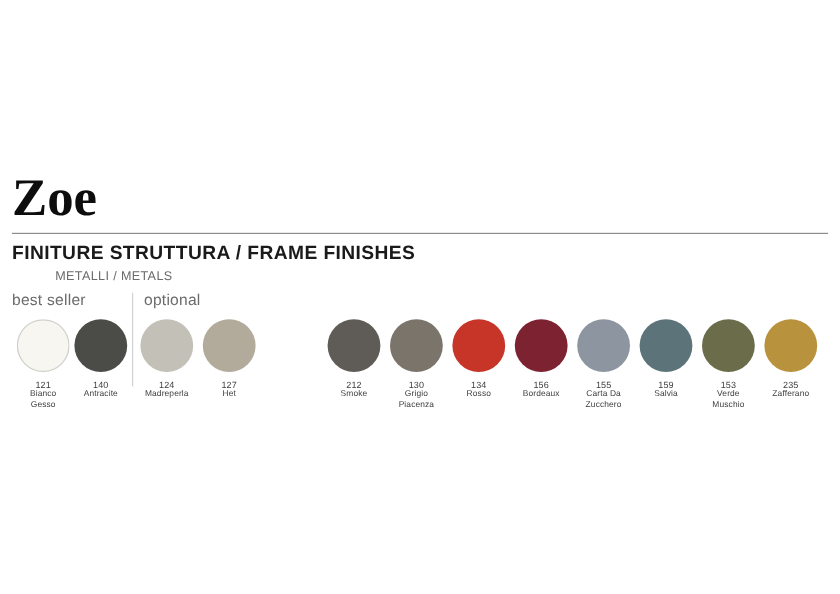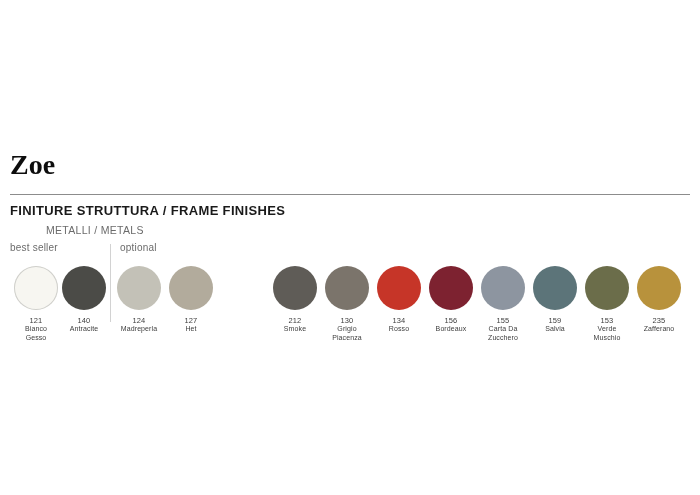"Zoe" .title { font-size: 28px -> 44px }
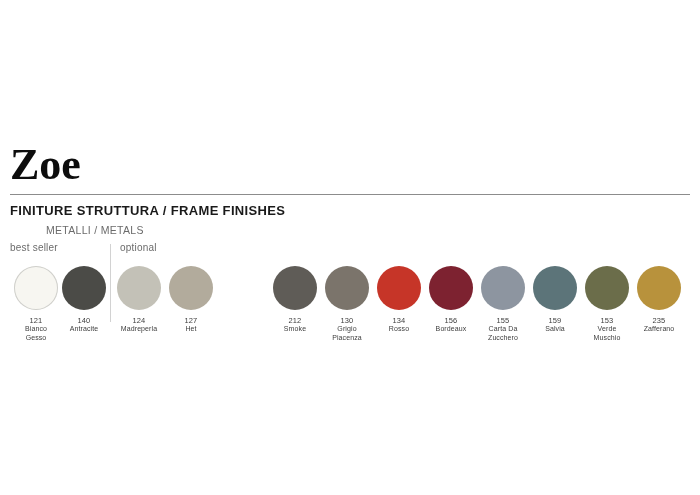"FINITURE STRUTTURA / FRAME FINISHES" .section-heading { font-size: 13px -> 16px }
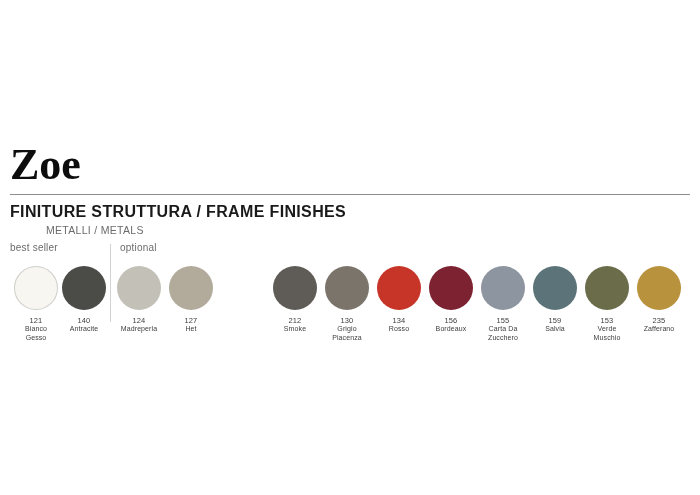"best seller" .group-caption { font-size: 10px -> 13px }
